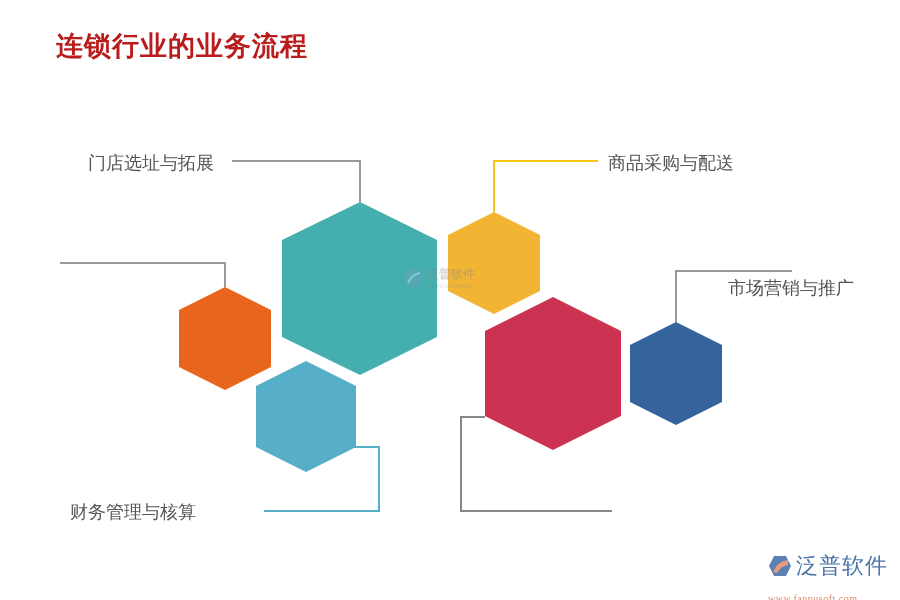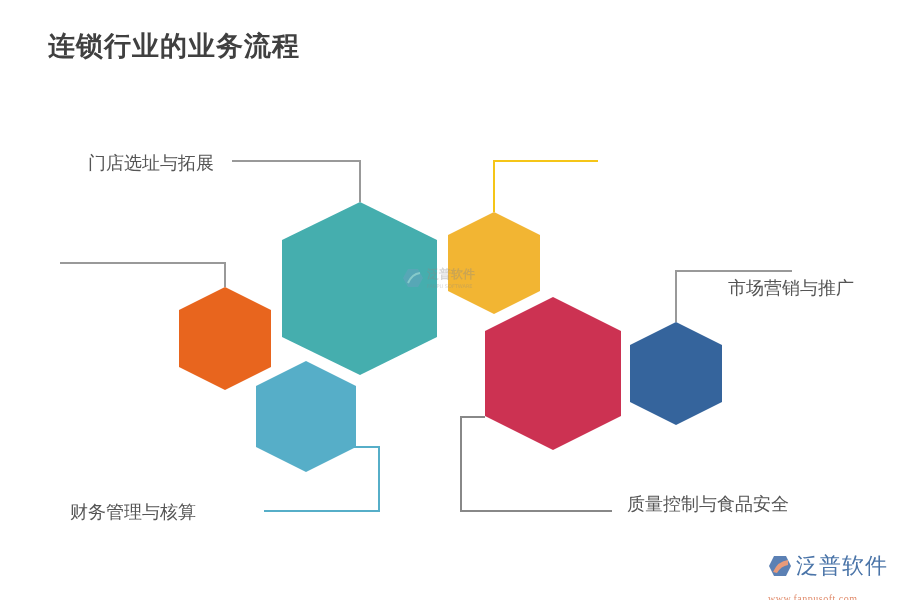"连锁行业的业务流程" .title { color: #404040 -> #b91c1c; left: 48px -> 56px }
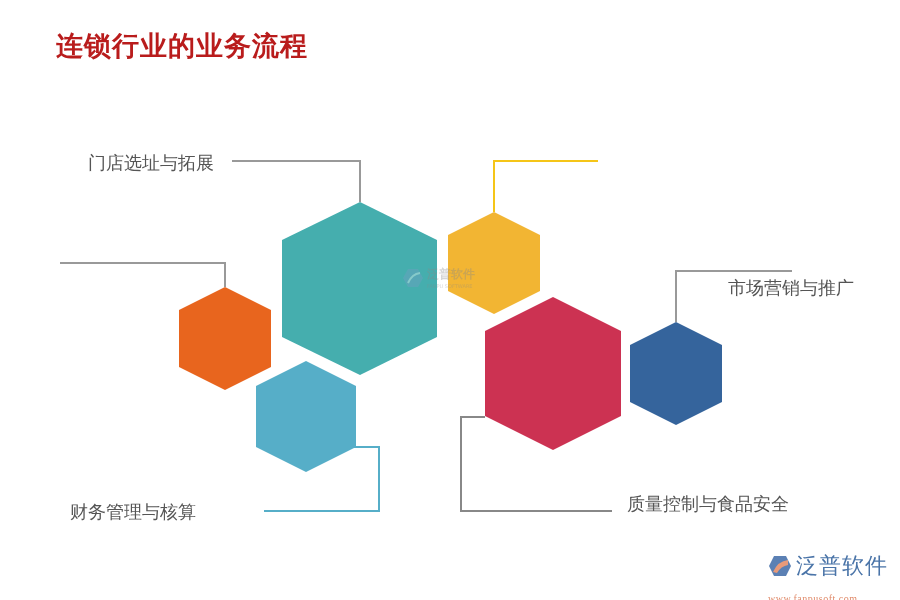"商品采购与配送" div.label { html: none -> <div>商品采购与配送</div> }
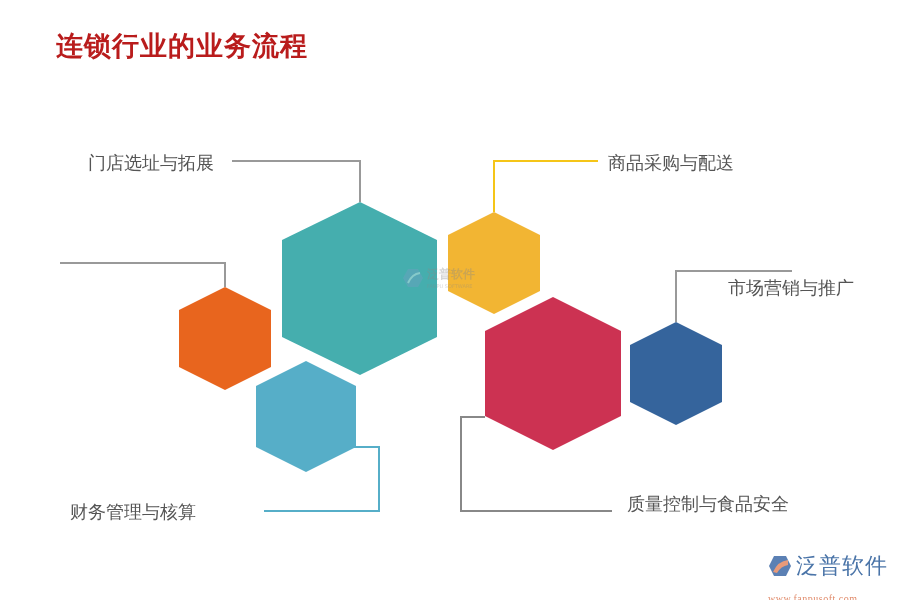"质量控制与食品安全" div.label { html: <div>质量控制与食品安全</div> -> none }
